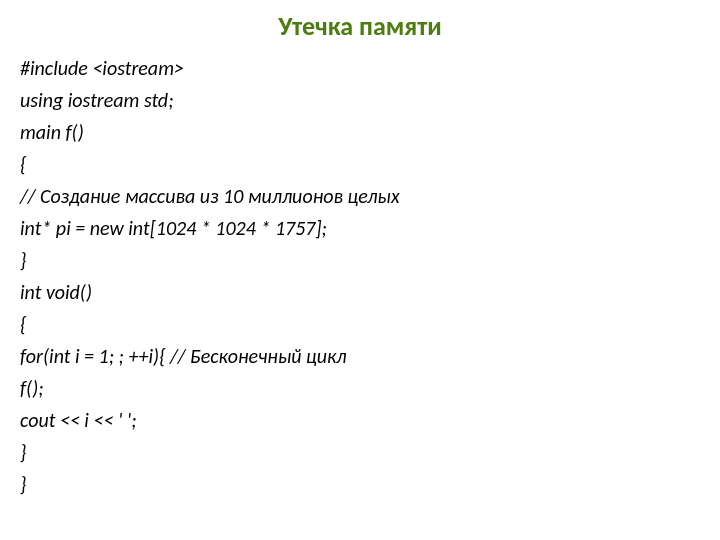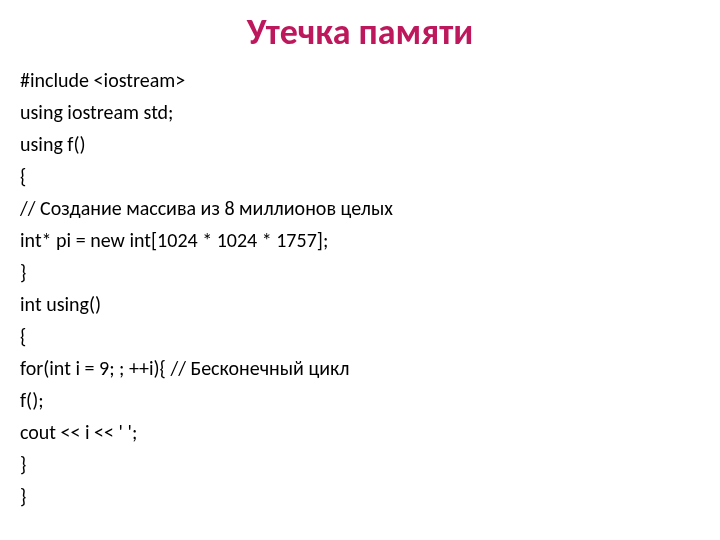"Утечка памяти" .title { color: #be185d -> #4d7c0f; font-size: 36px -> 26px }
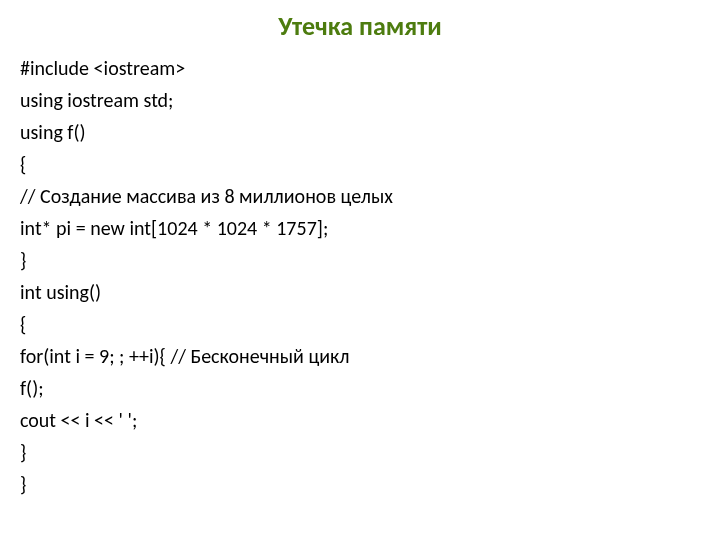"#include <iostream>" .code-line { font-style: none -> italic }
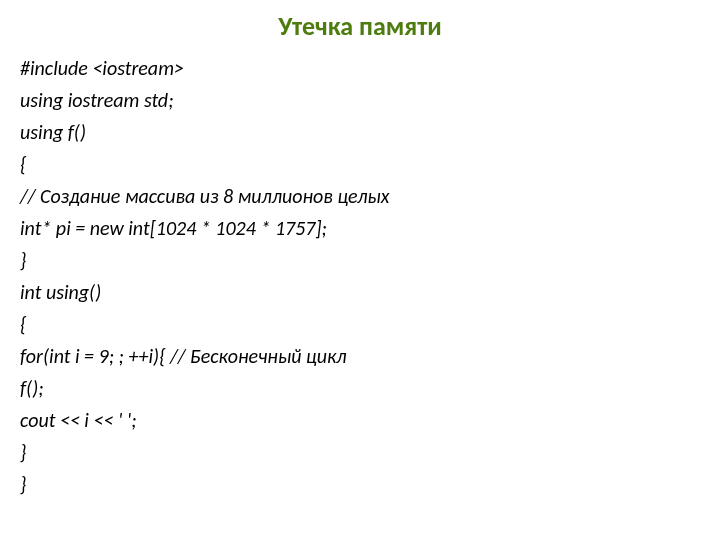"using f()" div.code-line { text: using -> main }
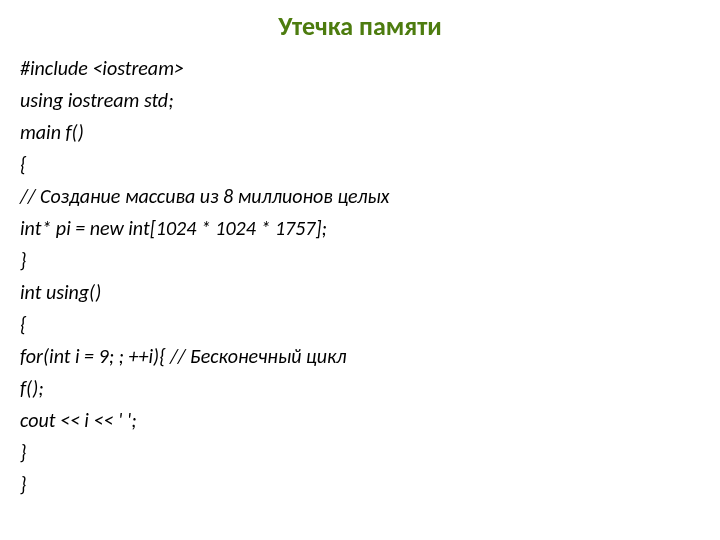"// Создание массива из 8" div.code-line { text: 8 -> 10 }
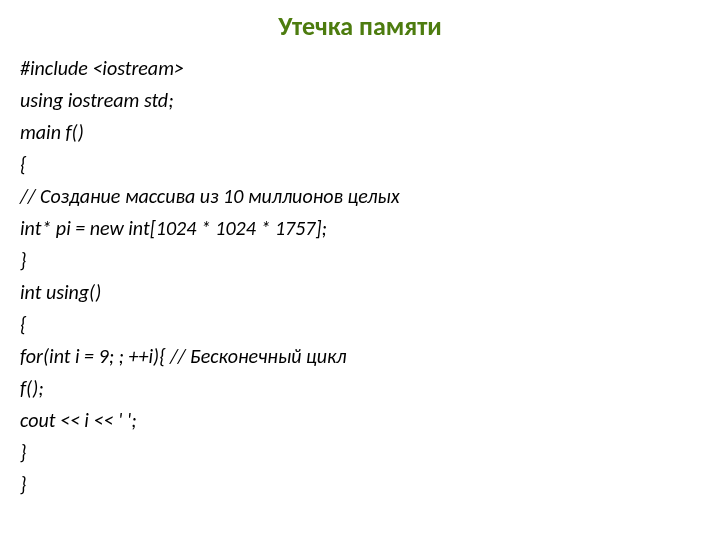"int using()" div.code-line { text: using -> void }
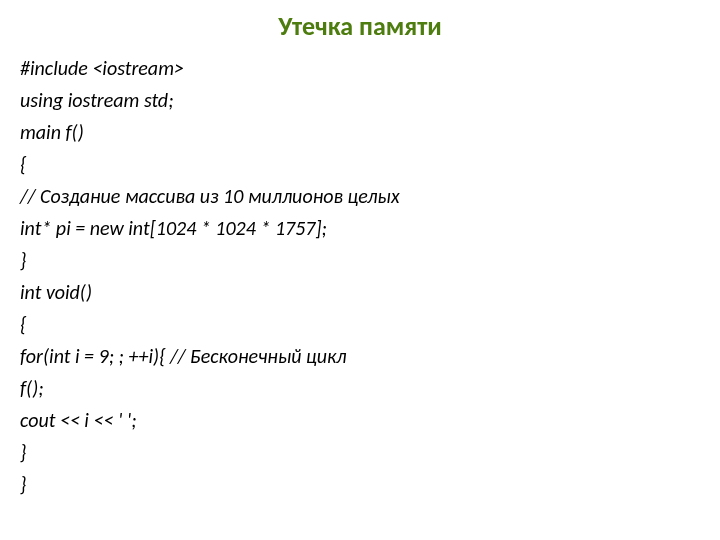"for(int i = 9; ;" div.code-line { text: 9 -> 1 }
